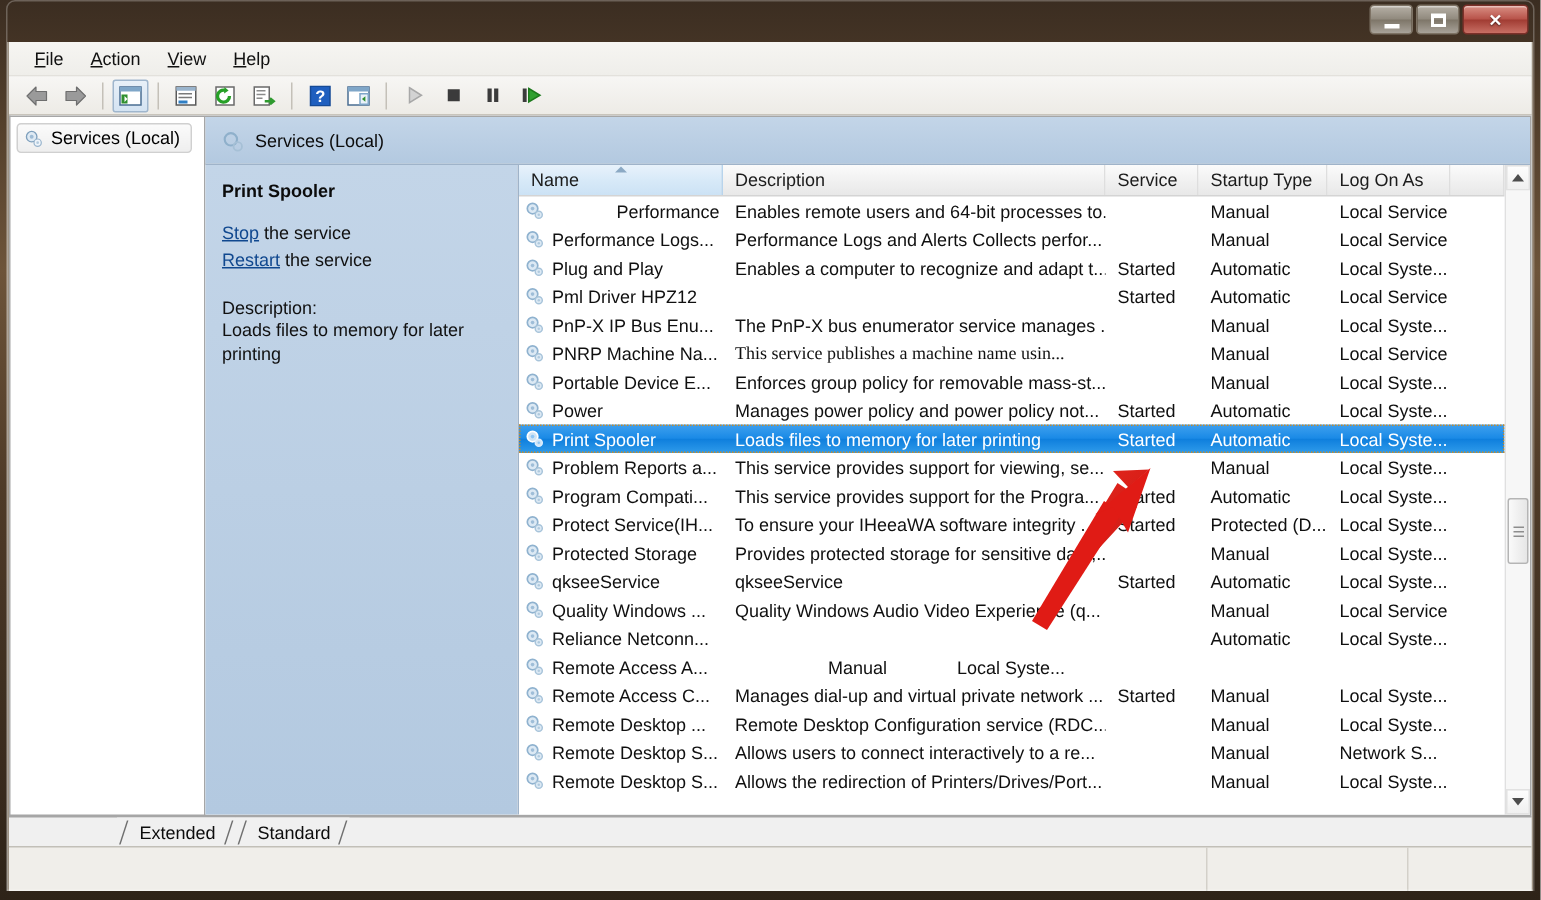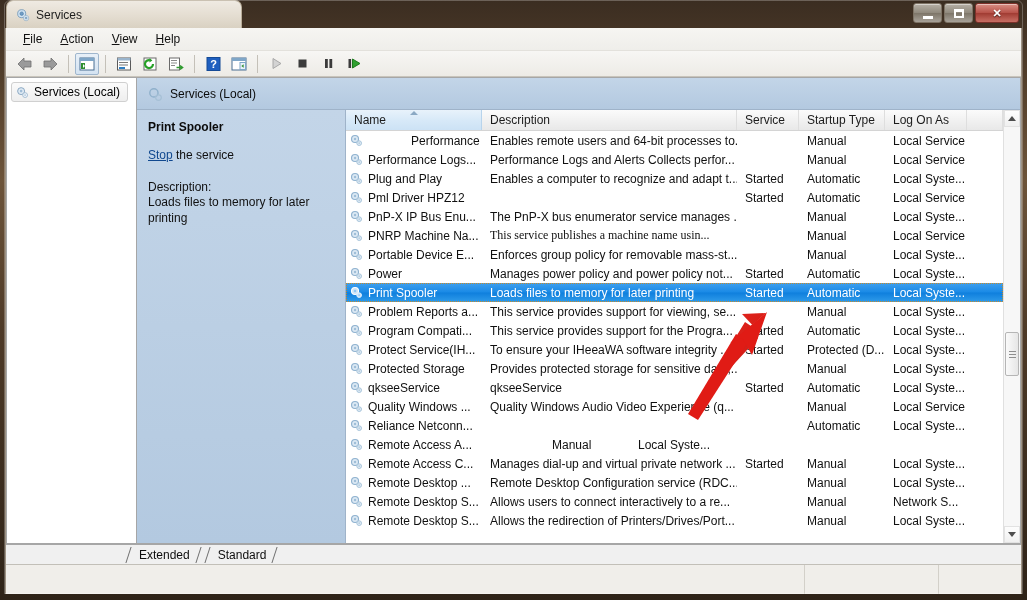"Services" div.title-tab { html: <div> <span> <svg> <g> <circle></circle> <circle></circle> </g> <g> <circle></circle> <circle></circle> </g> </svg> </span> <span>Services</span> </div> -> none }
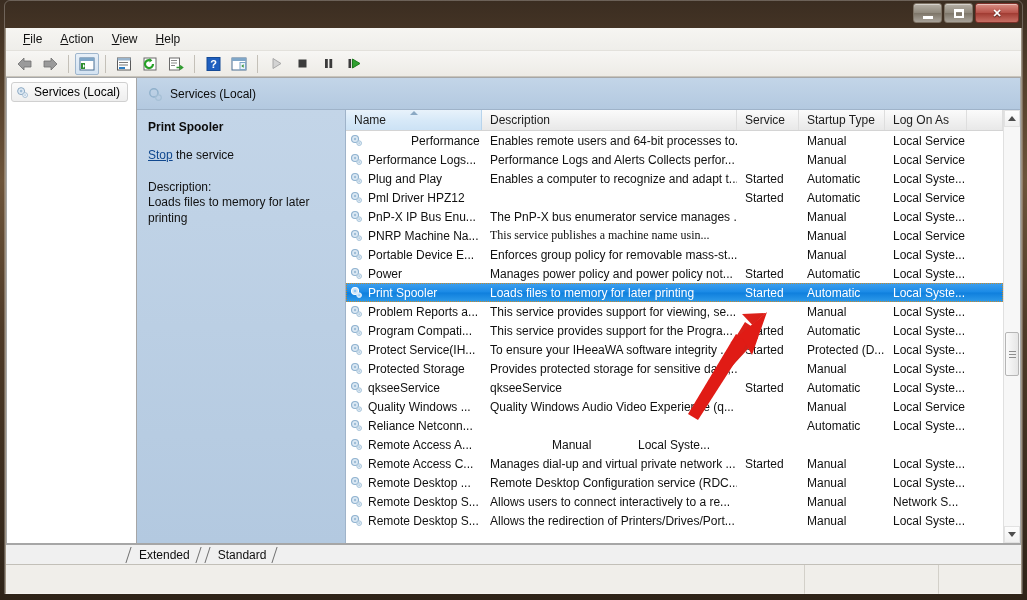"Restart the service" div.det-link-line { html: none -> <div> <span>Restart</span><span> the service</span> </div> }
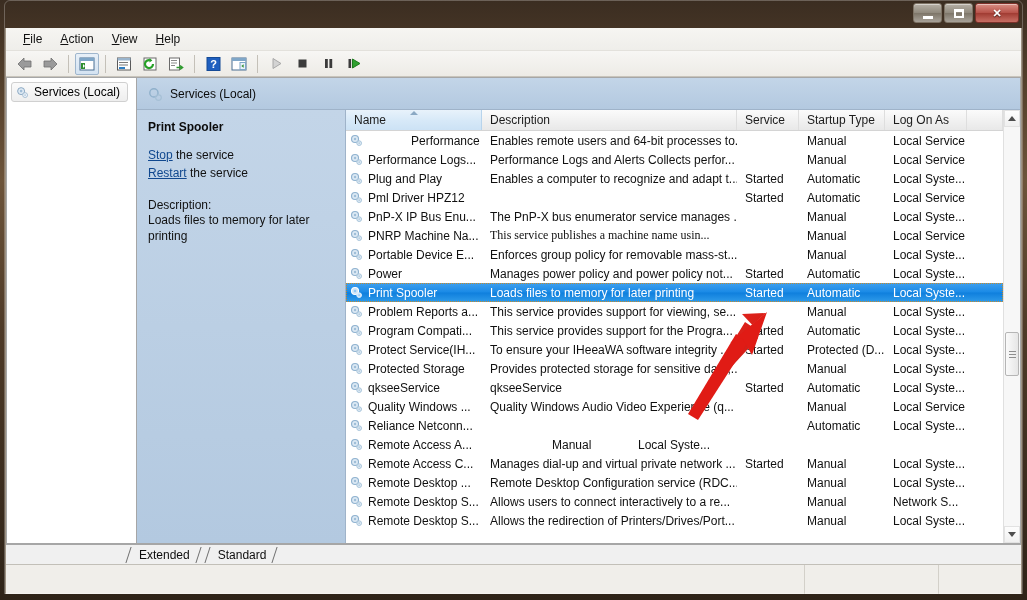"Extended" #tabstrip { padding-left: 118px -> 72px }
